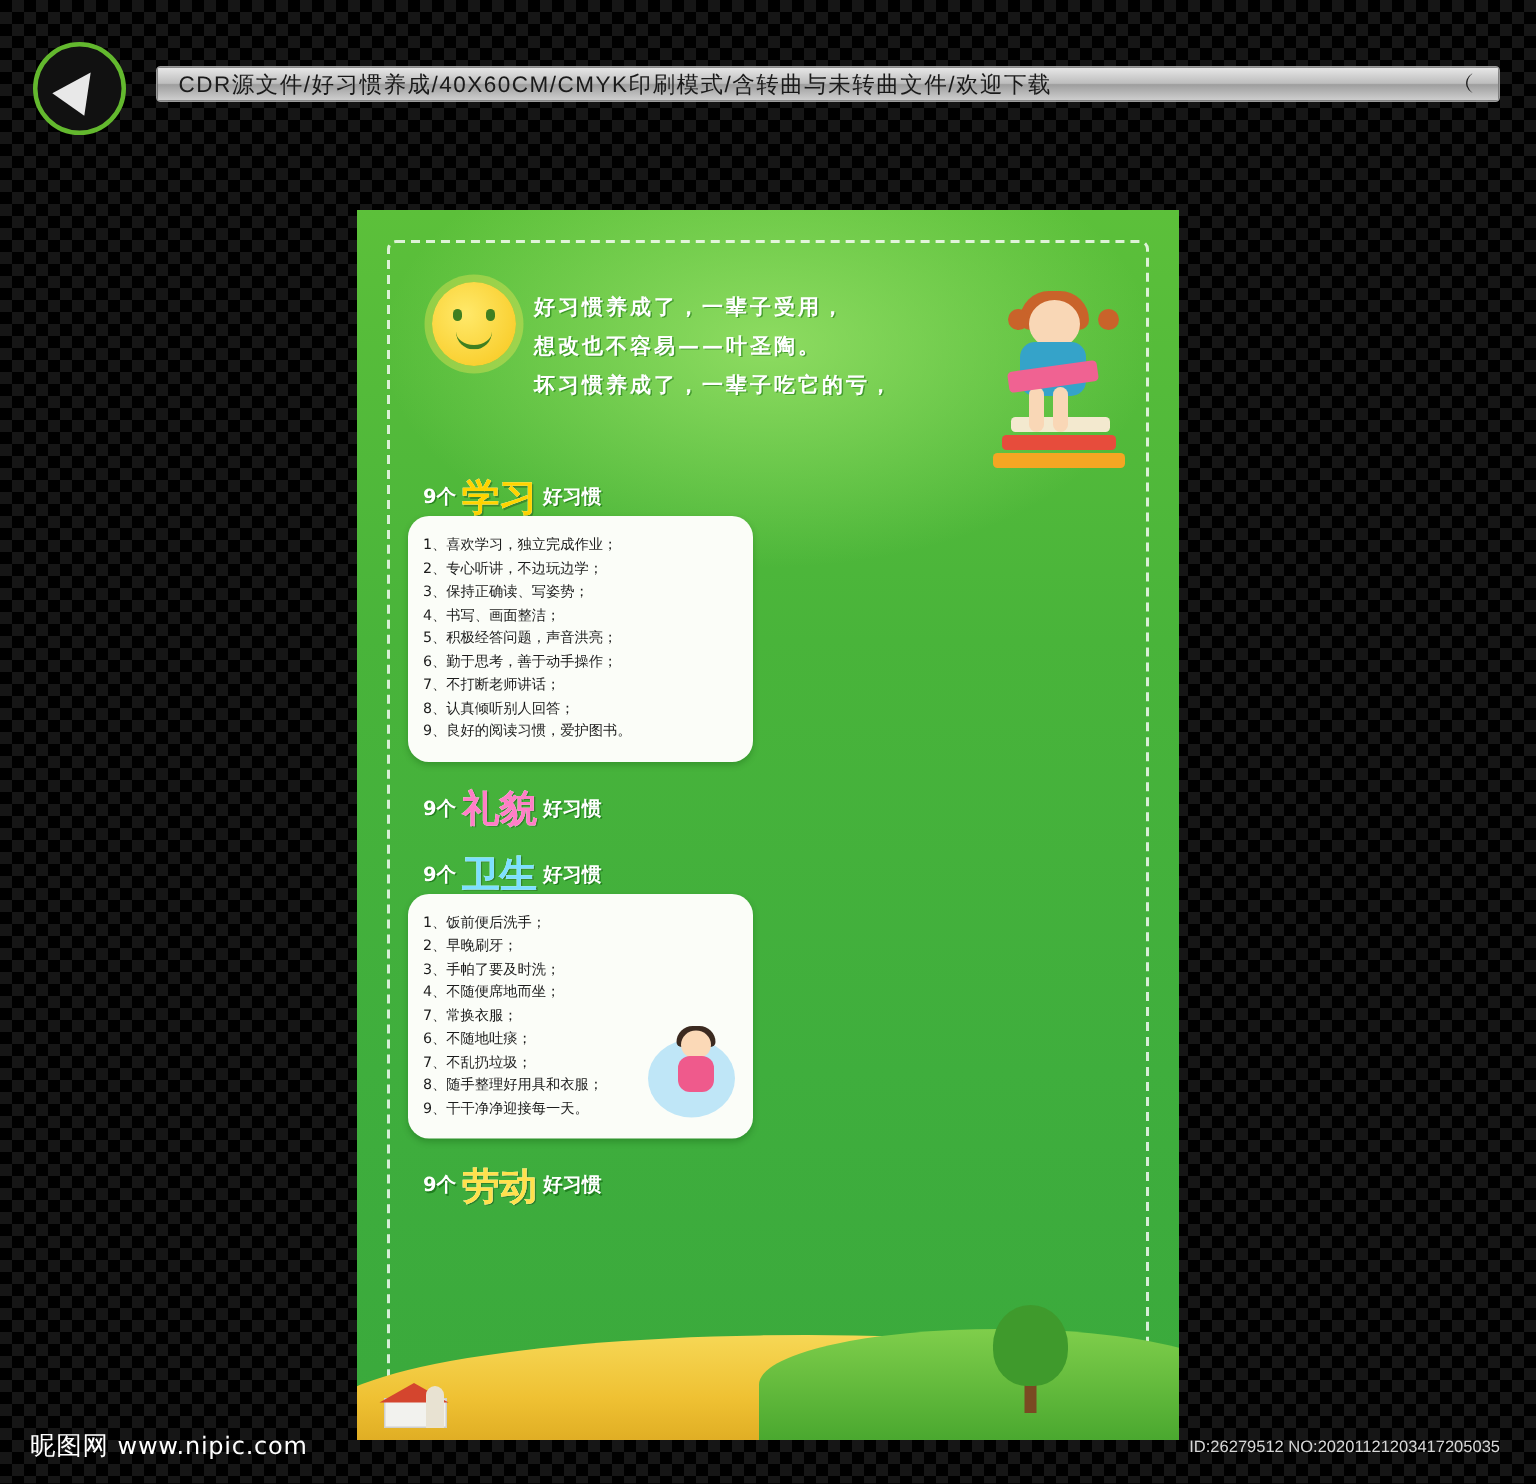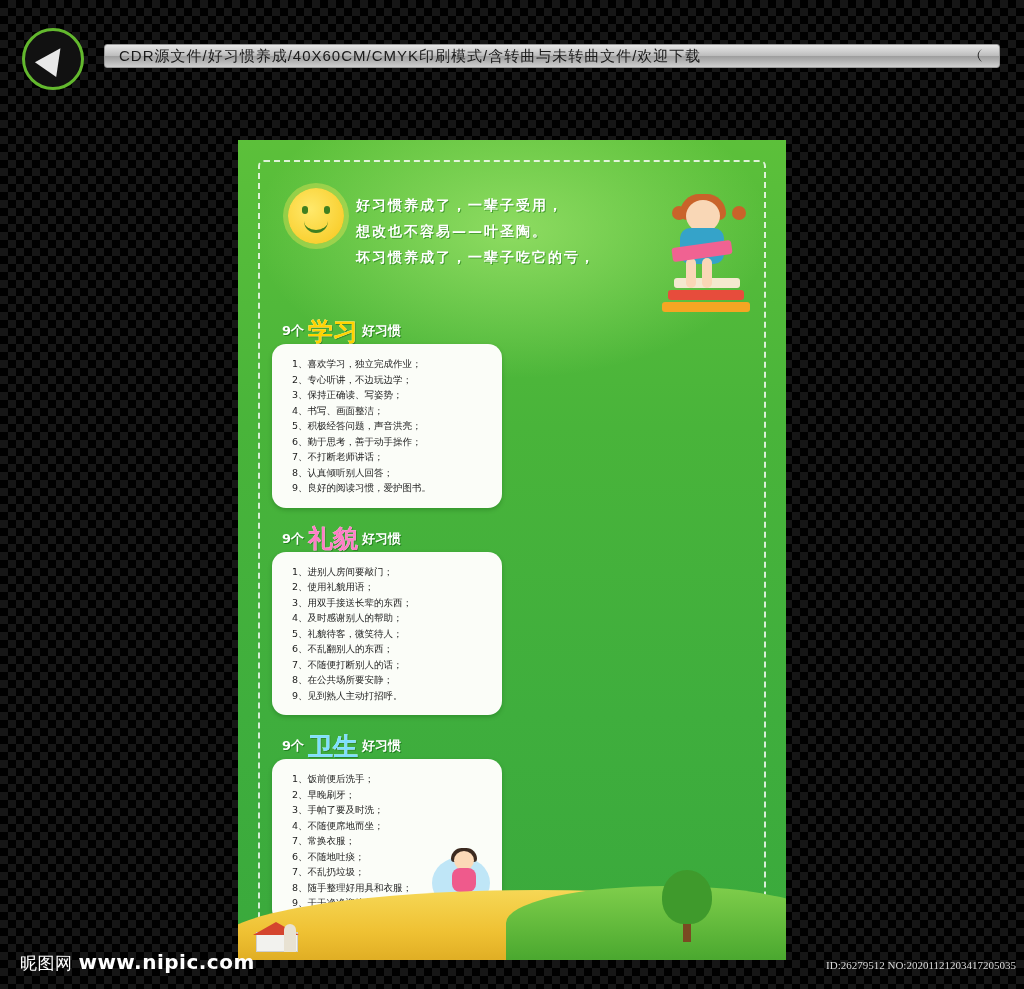"1、喜欢学习，独立完成作业；" .card-body { padding: 12px 12px 12px 20px -> 12px 12px 12px 10px }
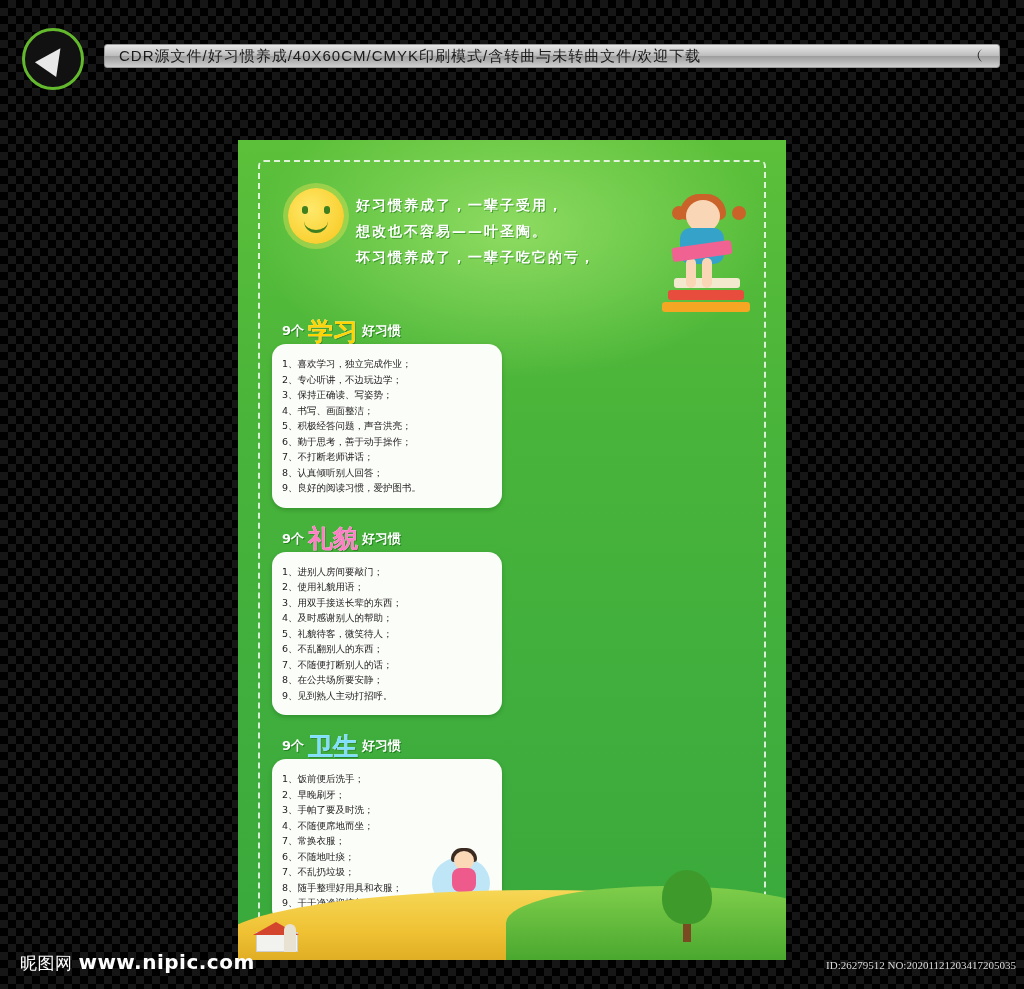"1、进别人房间要敲门；" div.card-body { html: <div> <ol> <li>1、进别人房间要敲门；</li> <li>2、使用礼貌用语；</li> <li>3、用双手接送长辈的东西；</li> <li>4、及时感谢别人的帮助；</li> <li>5、礼貌待客，微笑待人；</li> <li>6、不乱翻别人的东西；</li> <li>7、不随便打断别人的话；</li> <li>8、在公共场所要安静；</li> <li>9、见到熟人主动打招呼。</li> </ol> </div> -> none }
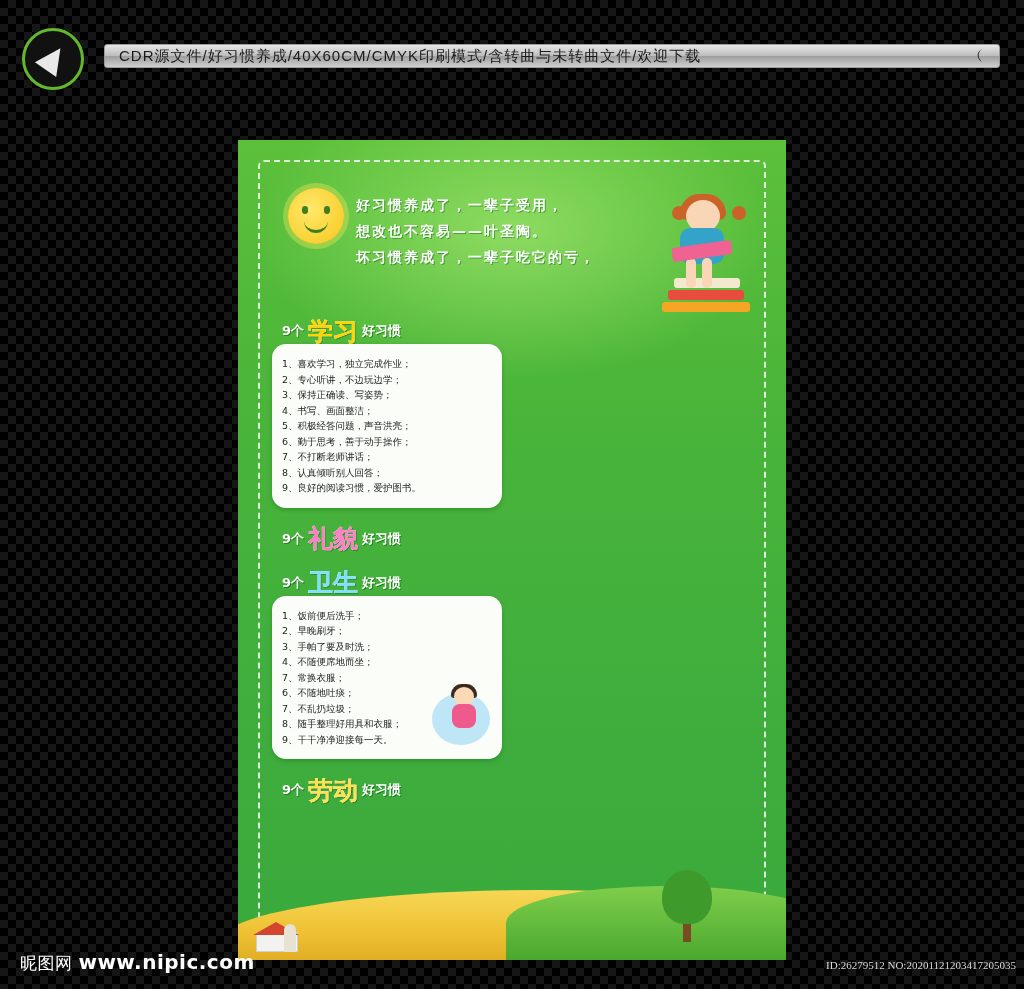"www.nipic.com" .footer-left .site { font-size: 20px -> 16px; font-weight: bold -> none }
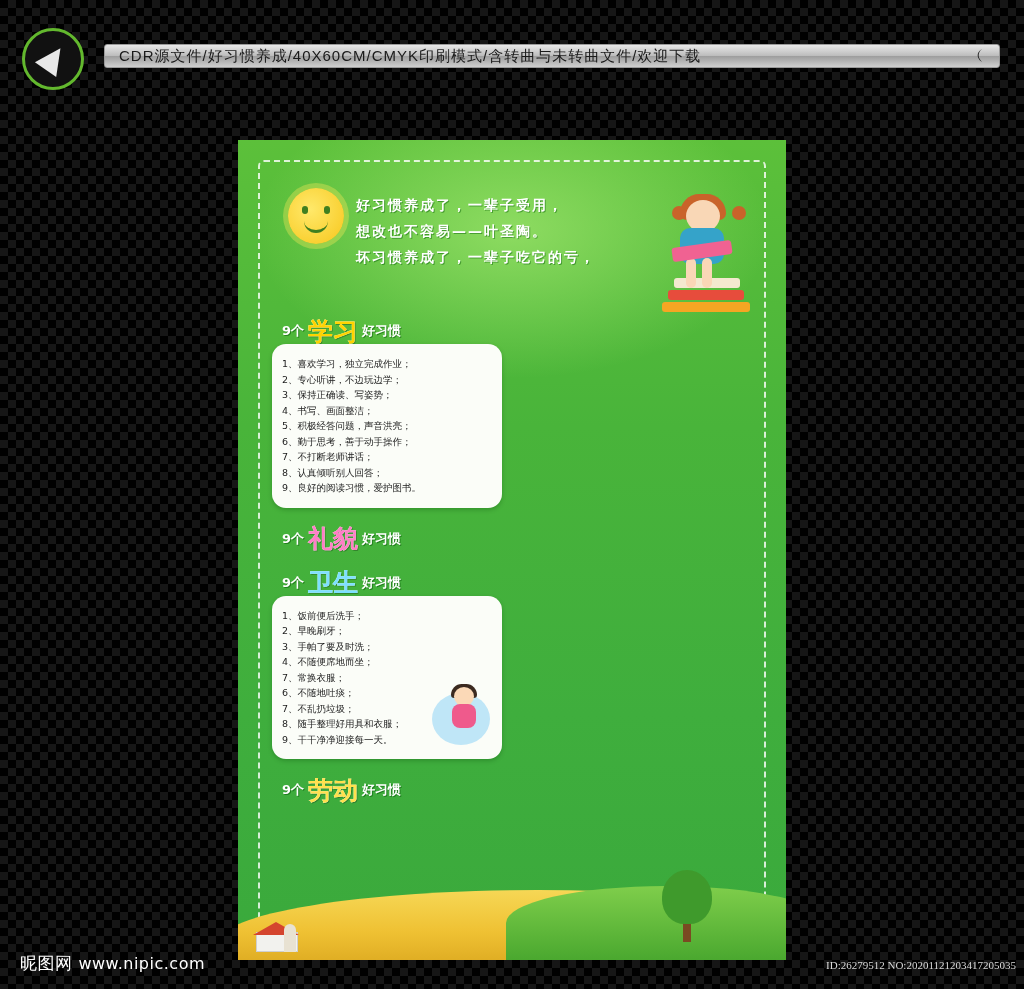"ID:26279512 NO:20201121203417205035" .footer-right { font-family: Liberation Serif, serif -> Liberation Sans, sans-serif; right: 8px -> 24px }
